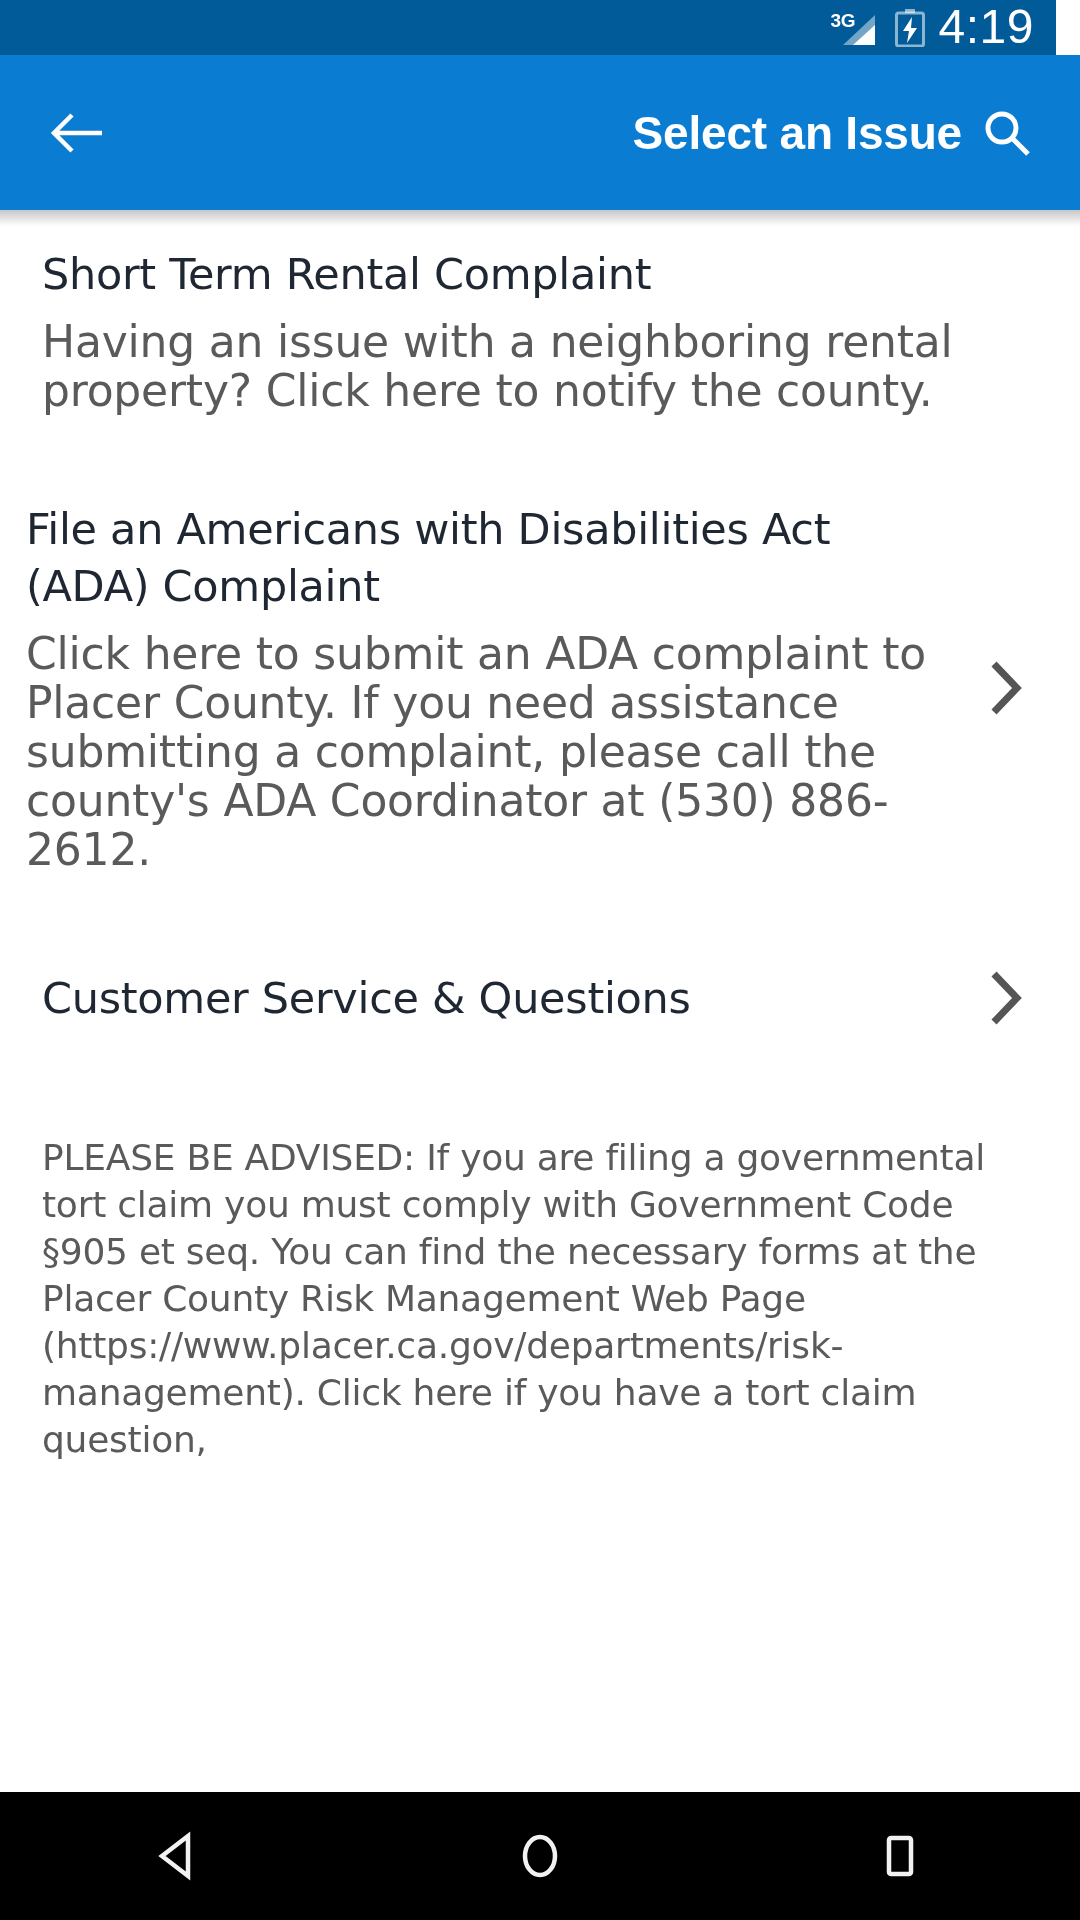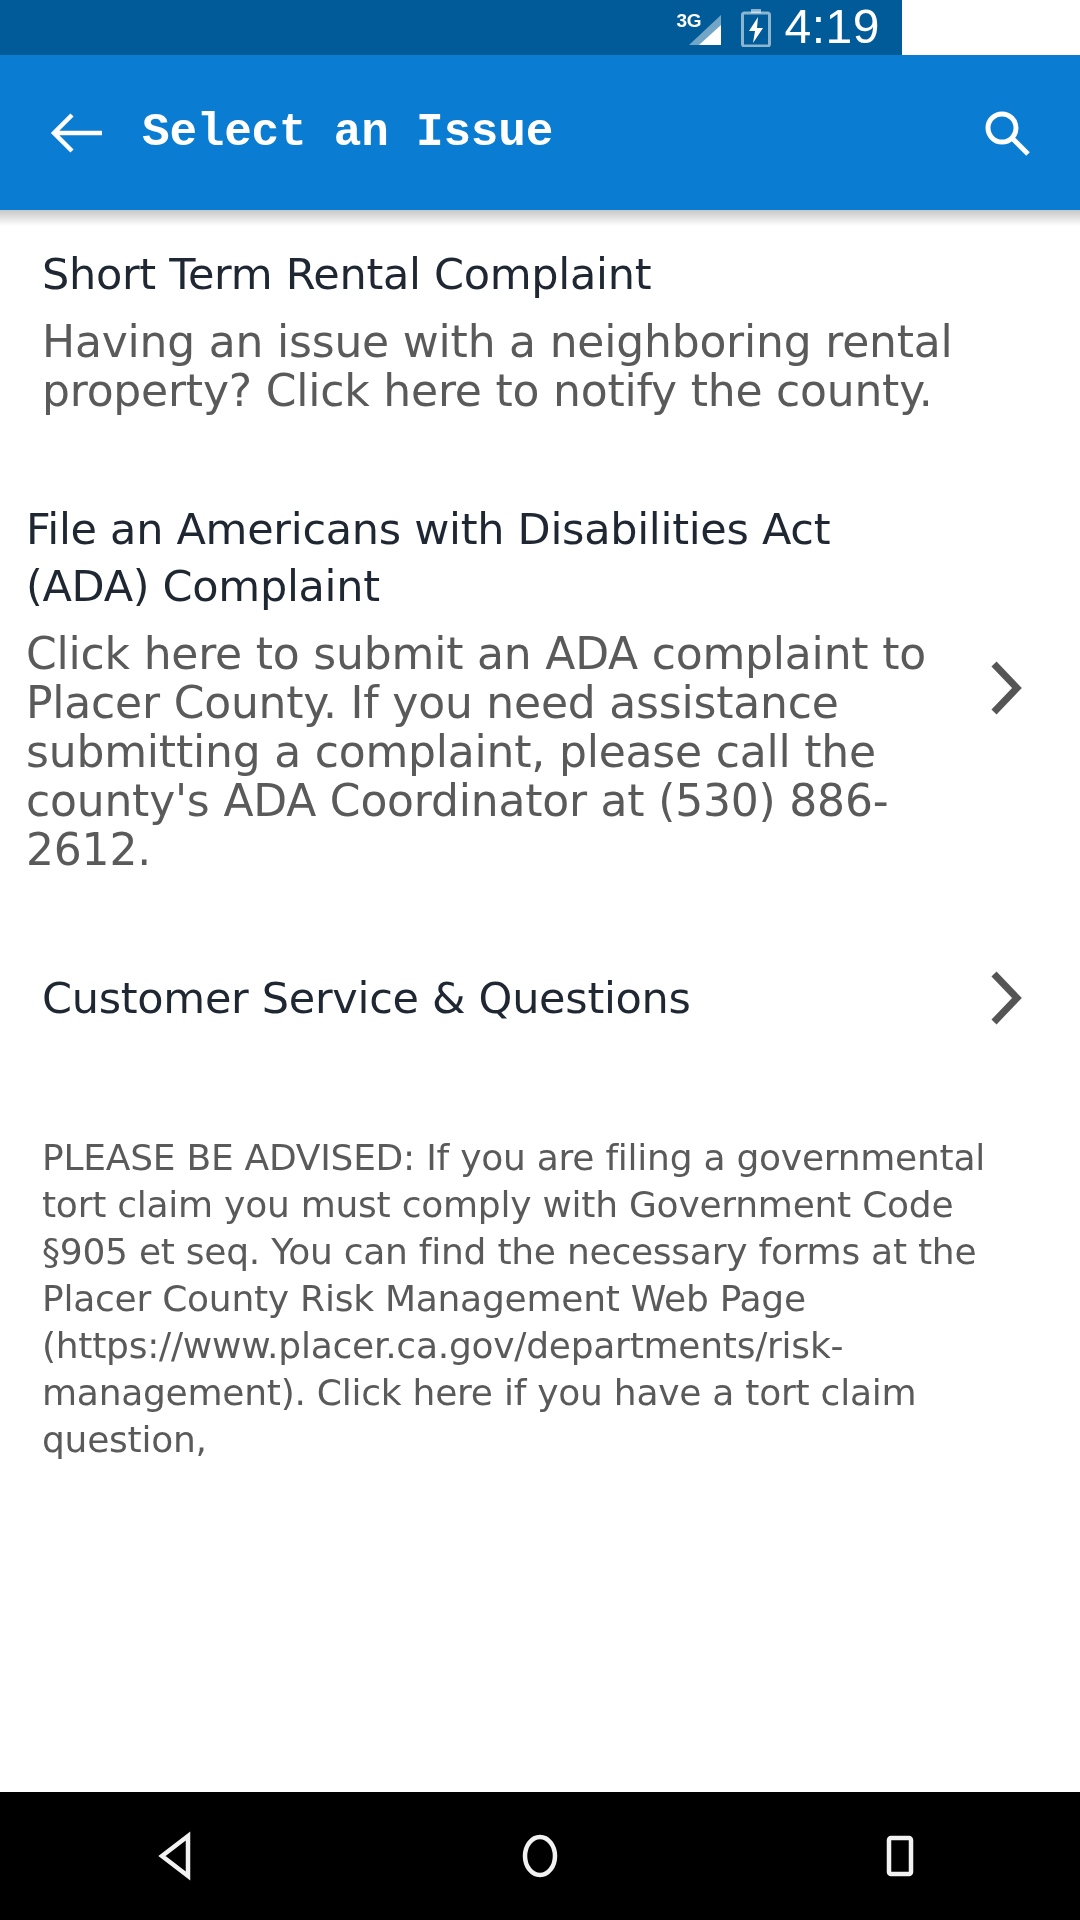"3G" .status-bar { width: 902px -> 1056px }
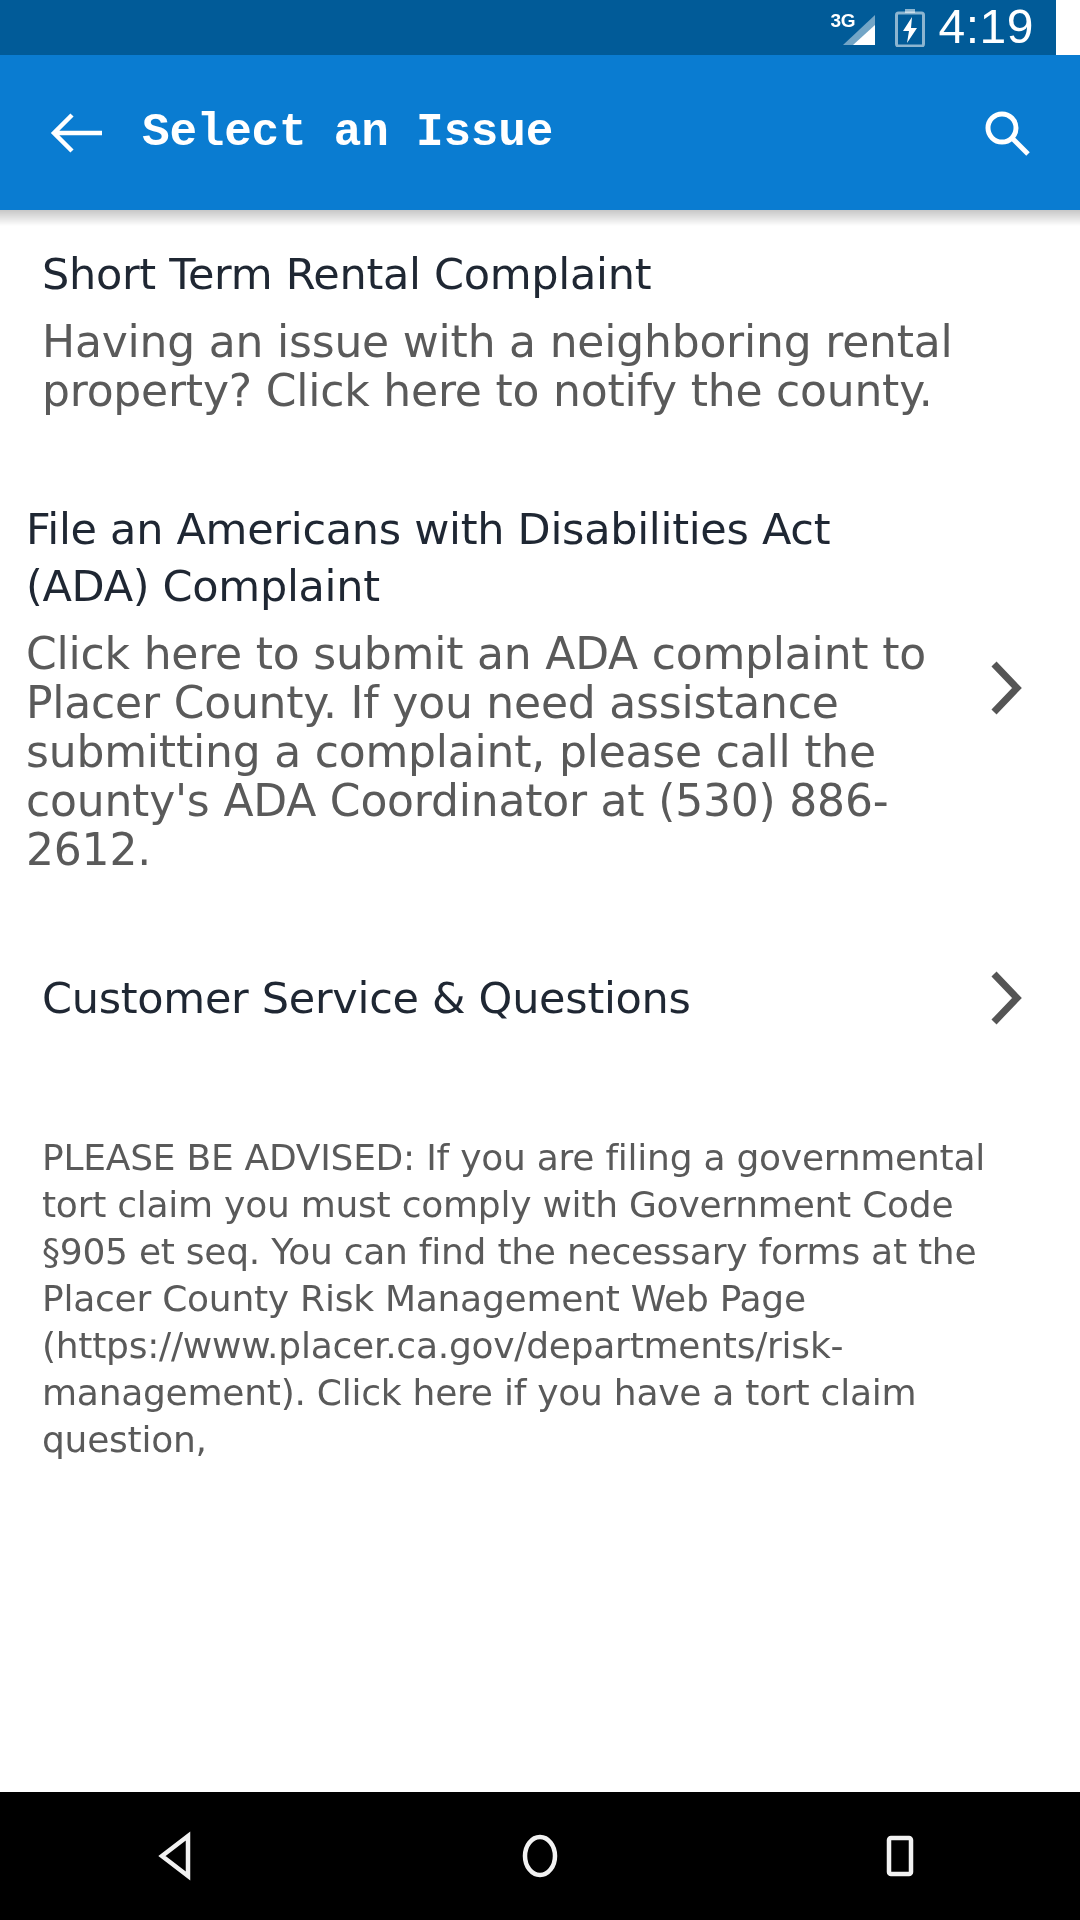"Select an Issue" .appbar-title { font-family: Liberation Mono, monospace -> Liberation Sans, sans-serif; text-align: none -> right }
